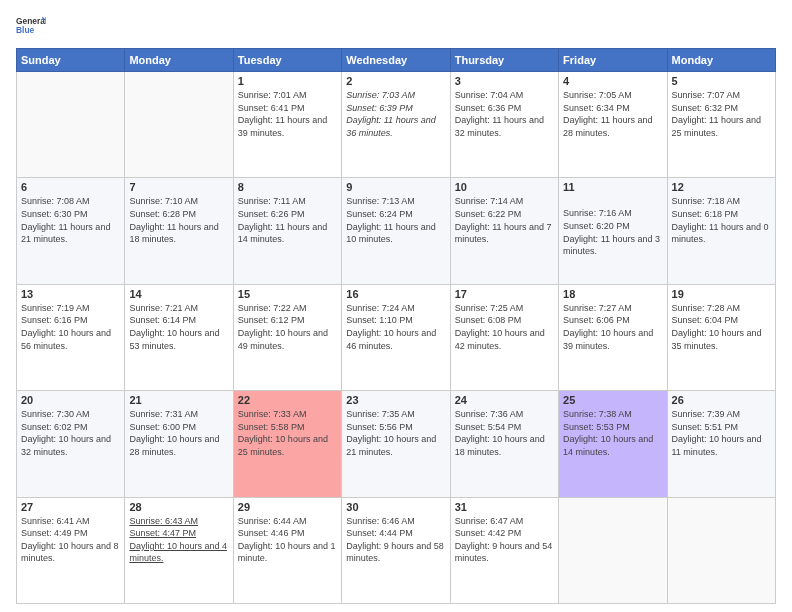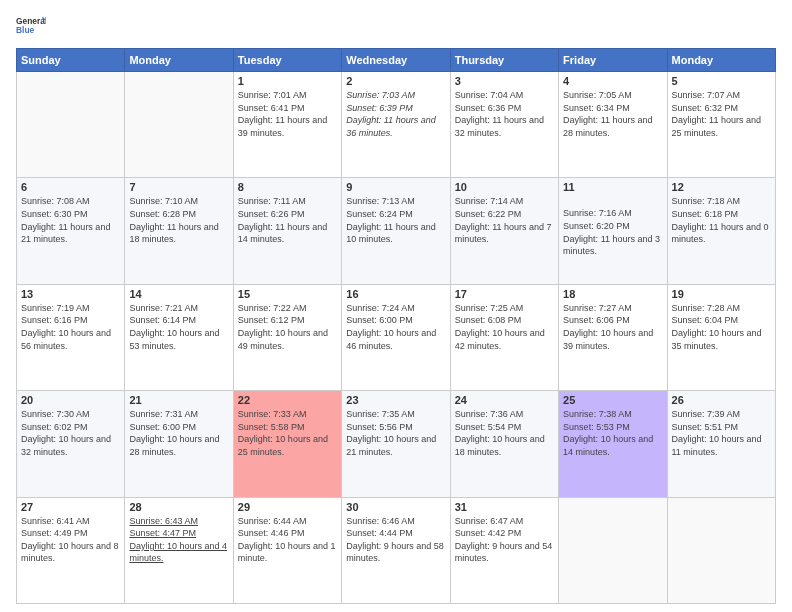"Sunrise: 7:24 AM" div.day-info { text: 6:00 -> 1:10 }
